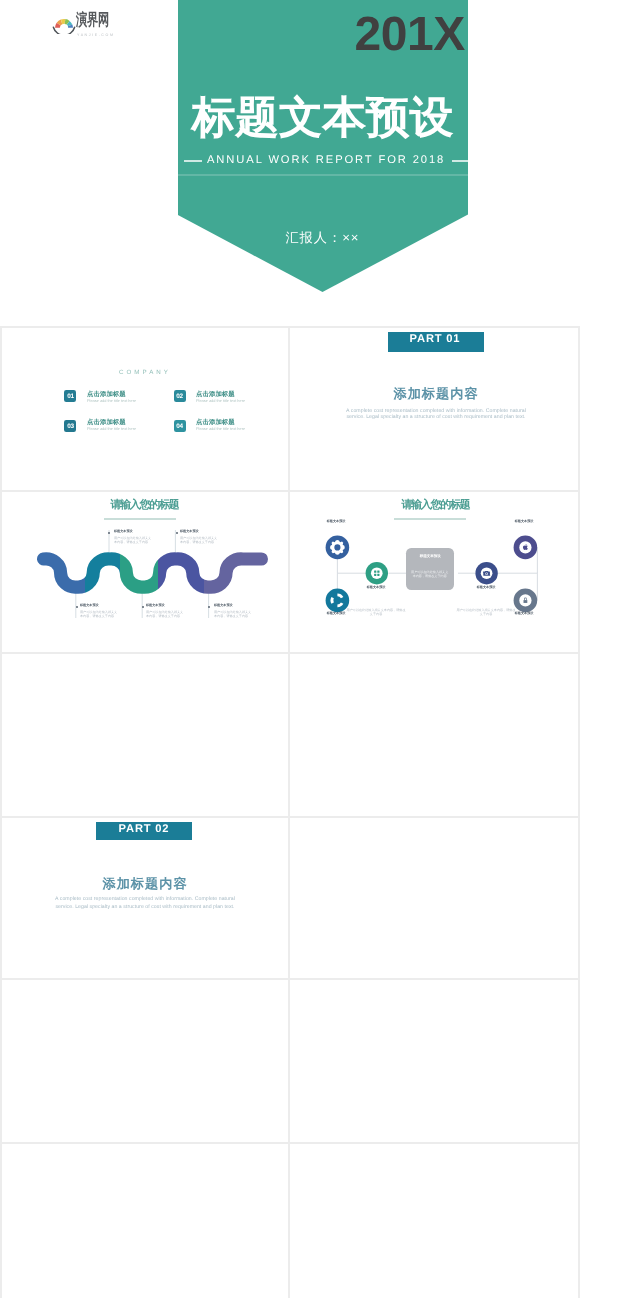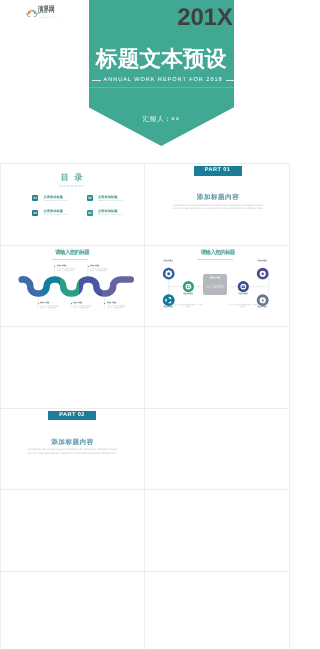"目 录" div { html: <div>目 录</div> -> none }
